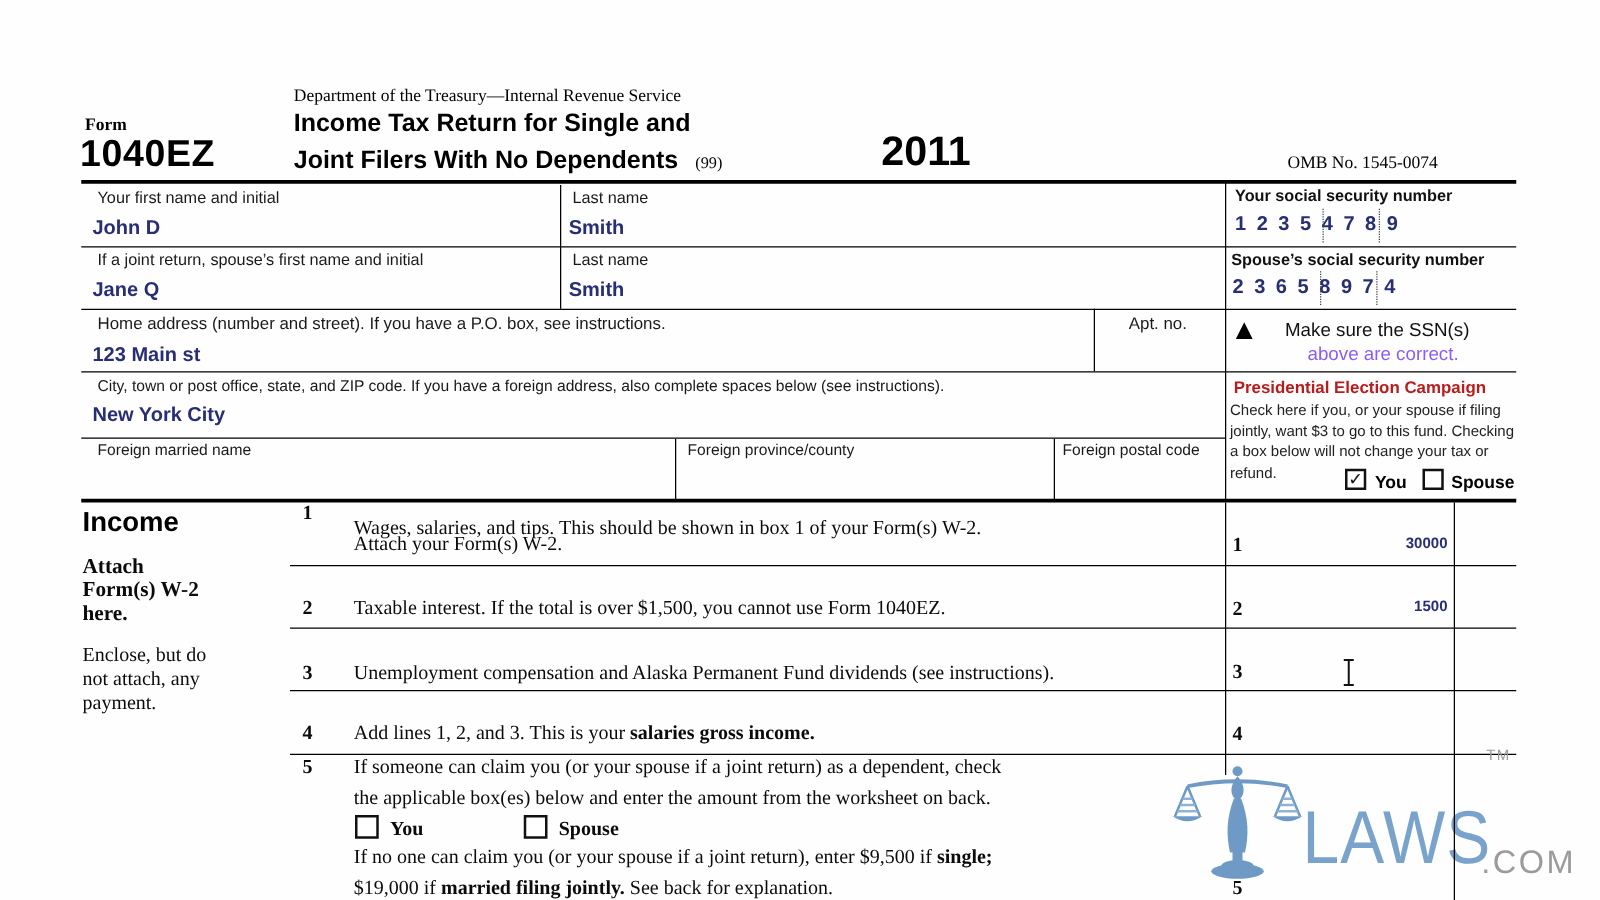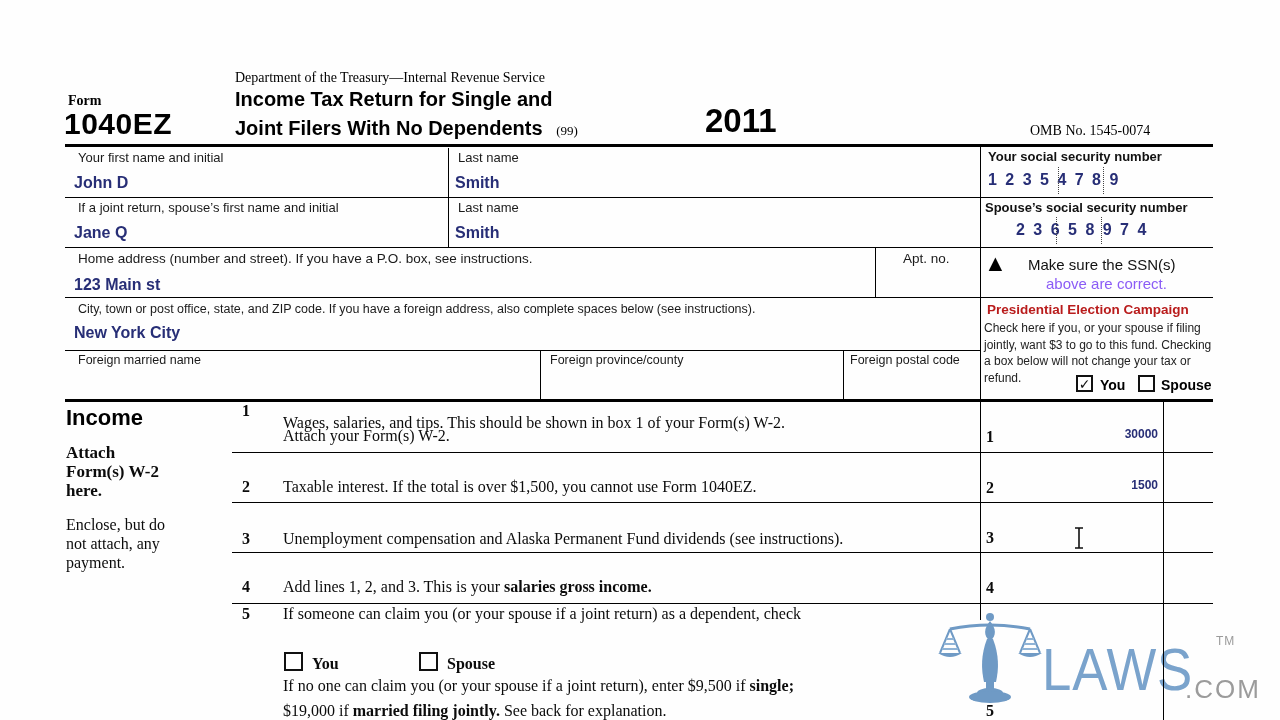"2 3 6 5 8" div.abs { margin-left: 30px -> none }
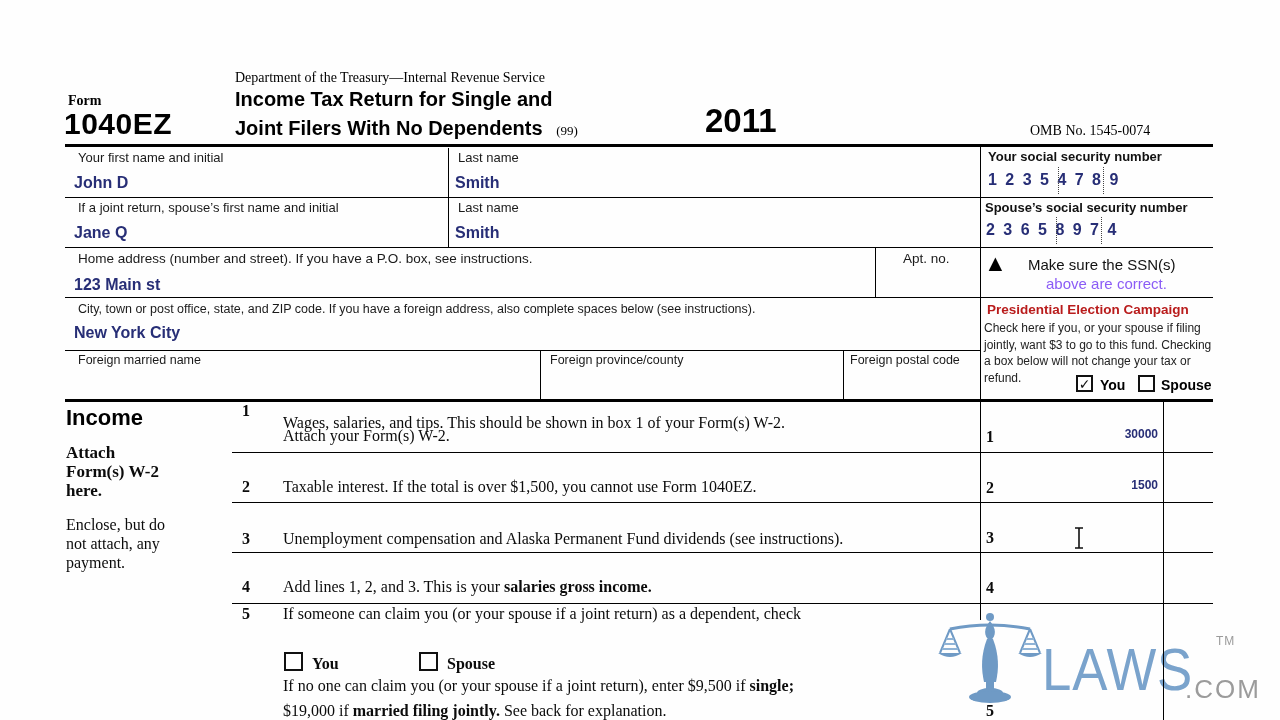"TM" div.abs { margin-left: 27px -> none; top: 634px -> 597px }
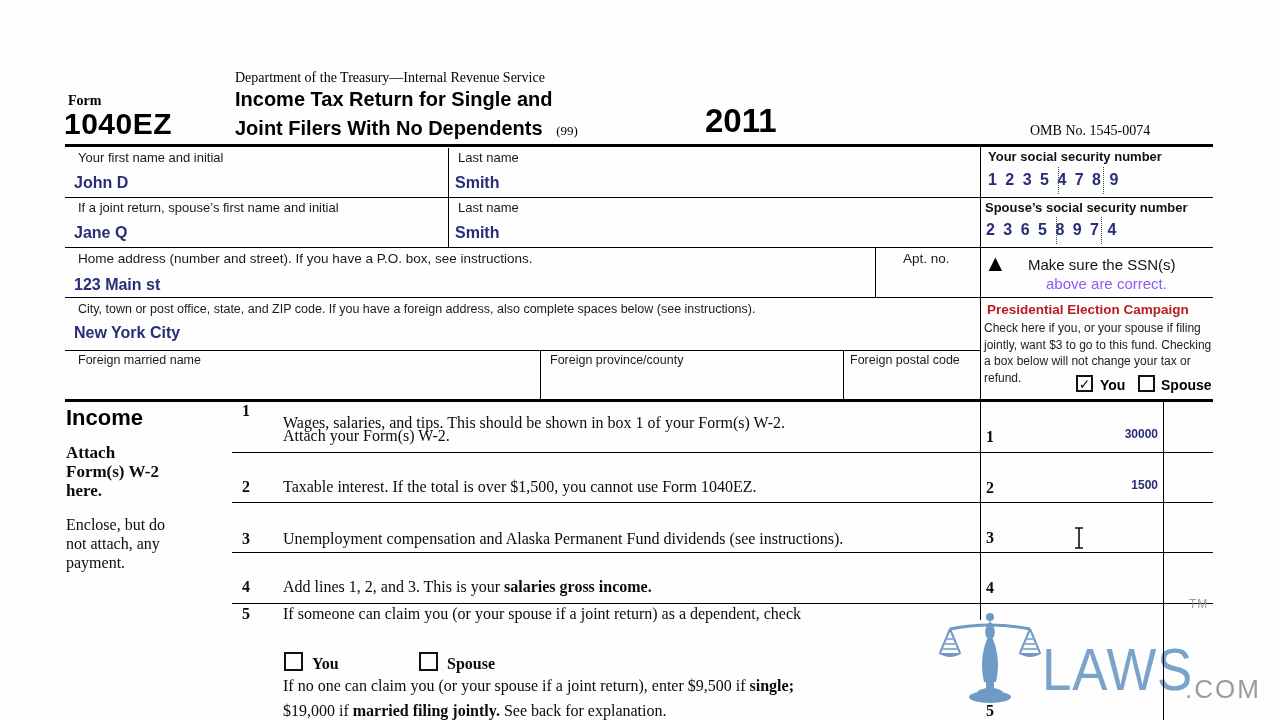"the applicable box(es) below and" div.abs { html: none -> <div>the applicable box(es) below and enter the amount from the worksheet on back.</div> }
